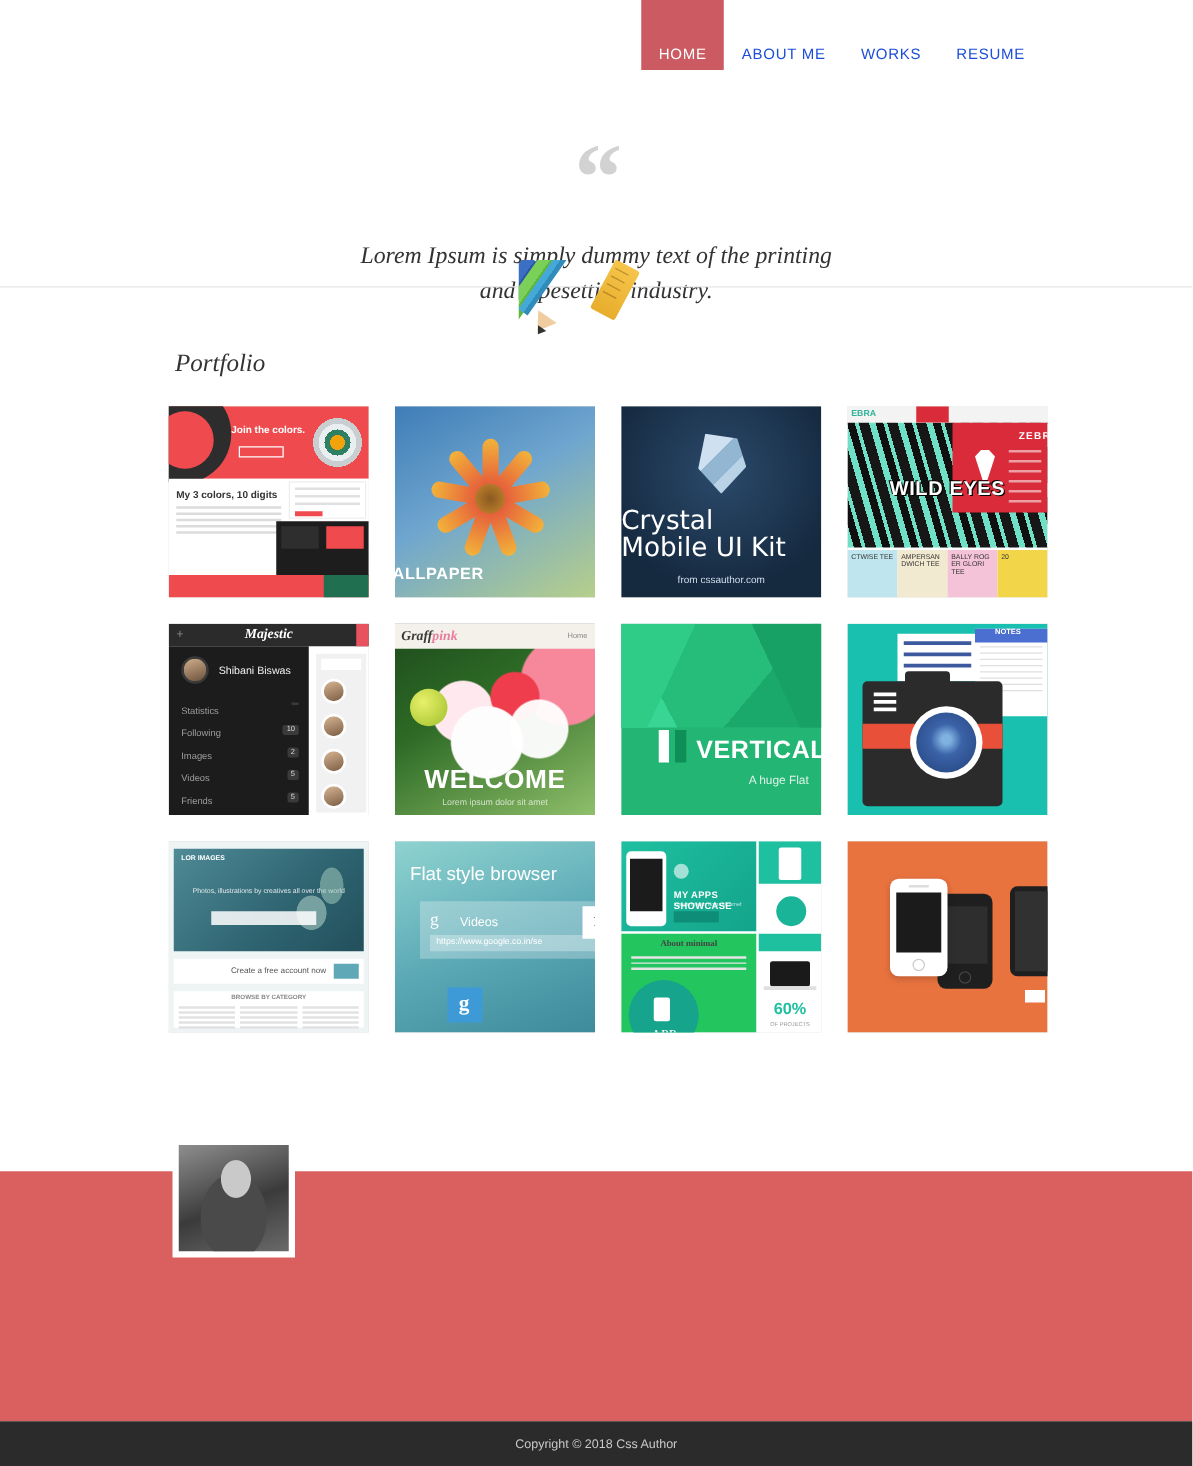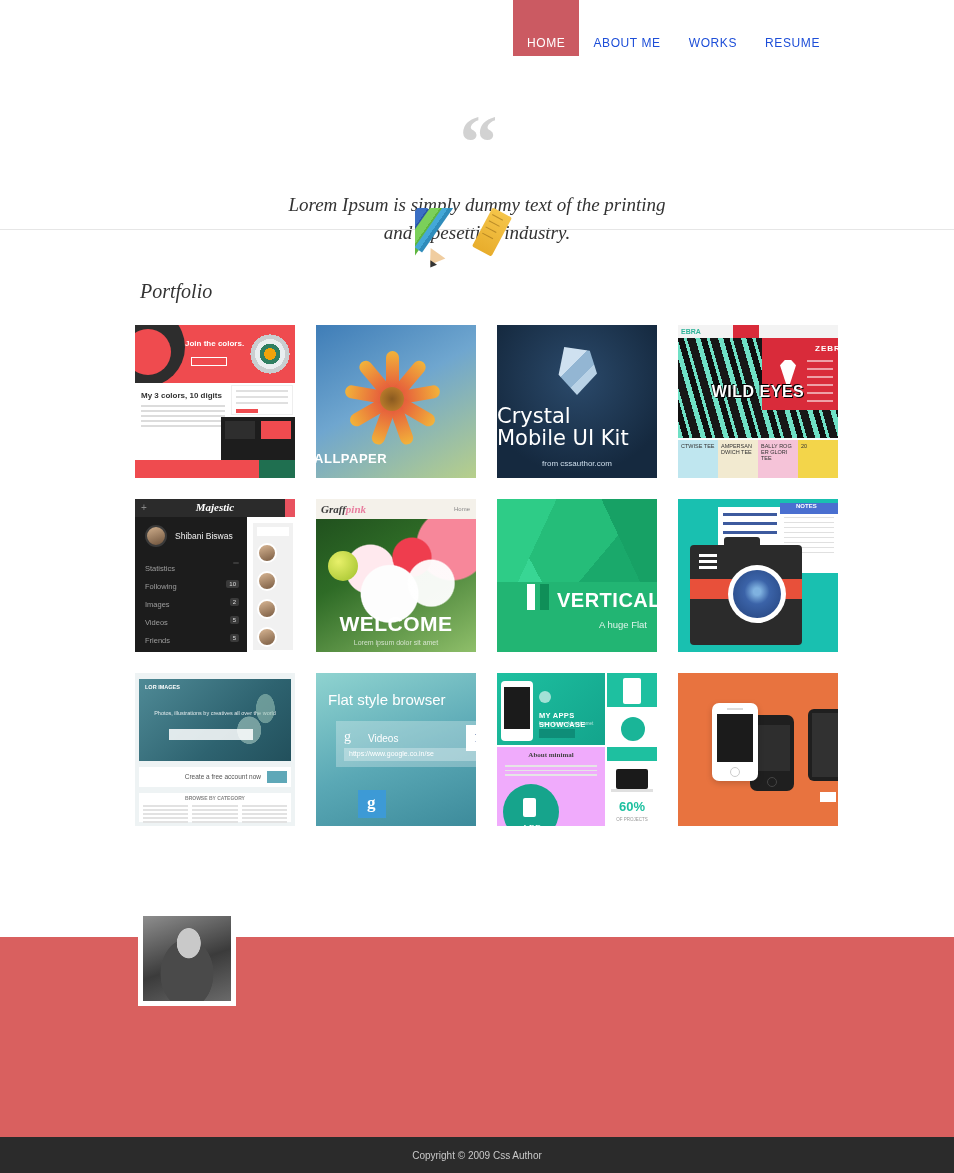"About minimal" .t11 .mid { background: #f0abfc -> #22c55e }
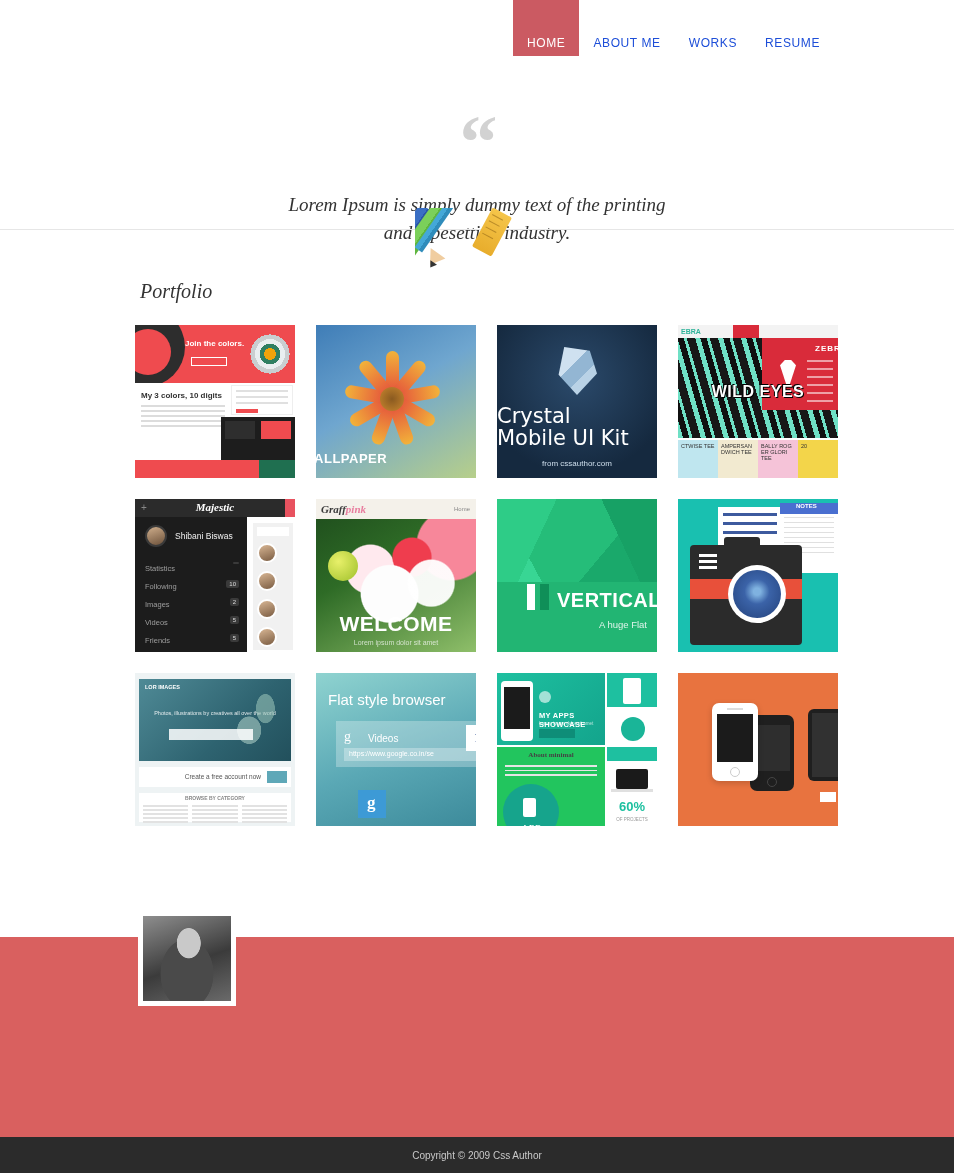"Copyright © 2009 Css Author" div.copy { text: 2009 -> 2018 }
